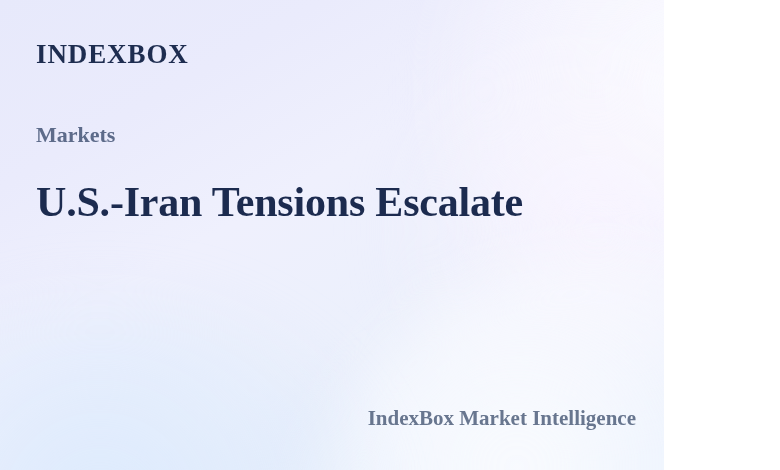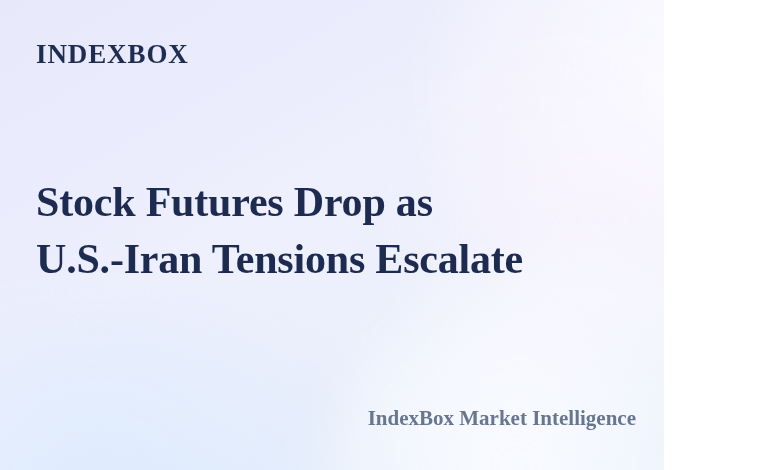"Markets" div { html: none -> <div>Markets</div> }
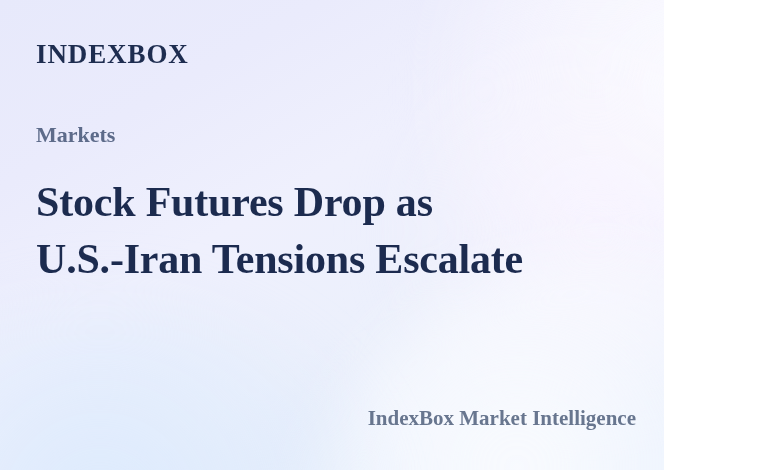"Stock Futures Drop as" span.hl-line { html: <span>Stock Futures Drop as</span> -> none }
